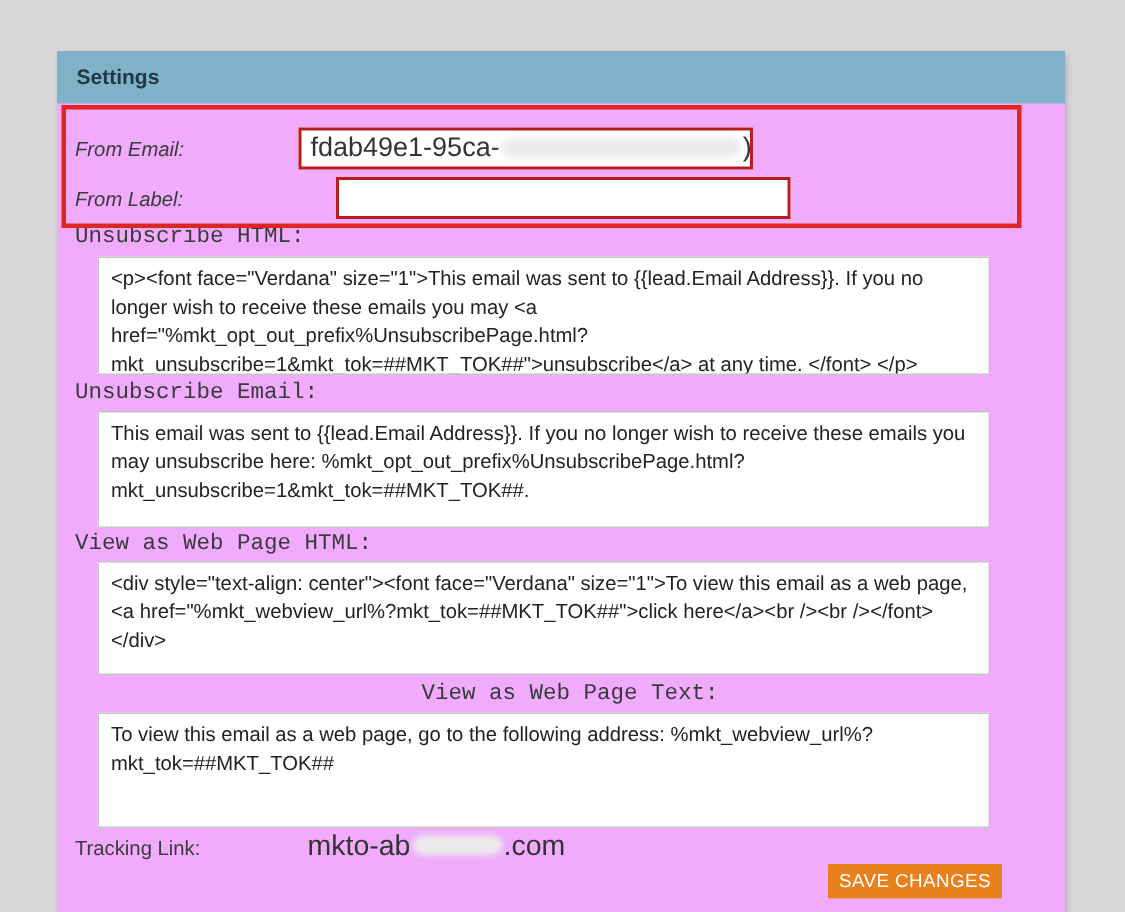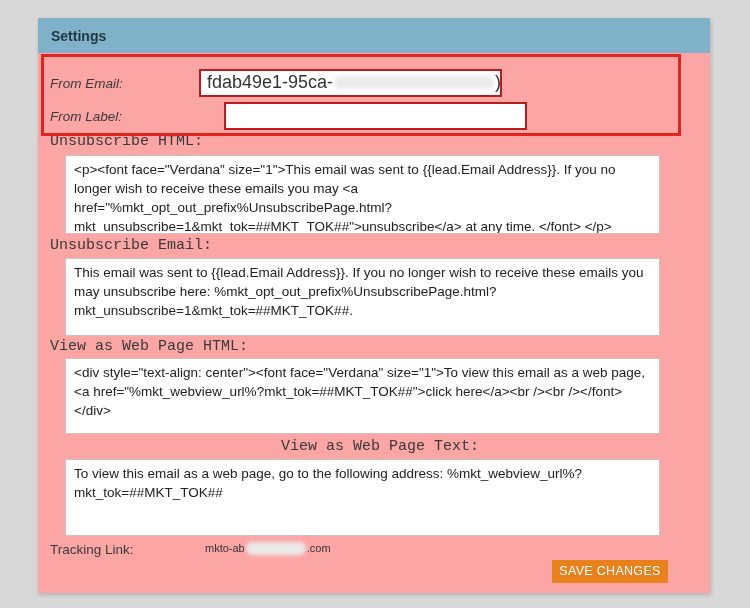"Settings" .card { background: #fca5a5 -> #f0abfc; margin: 18px 0 0 38px -> 34px 0 0 38px }
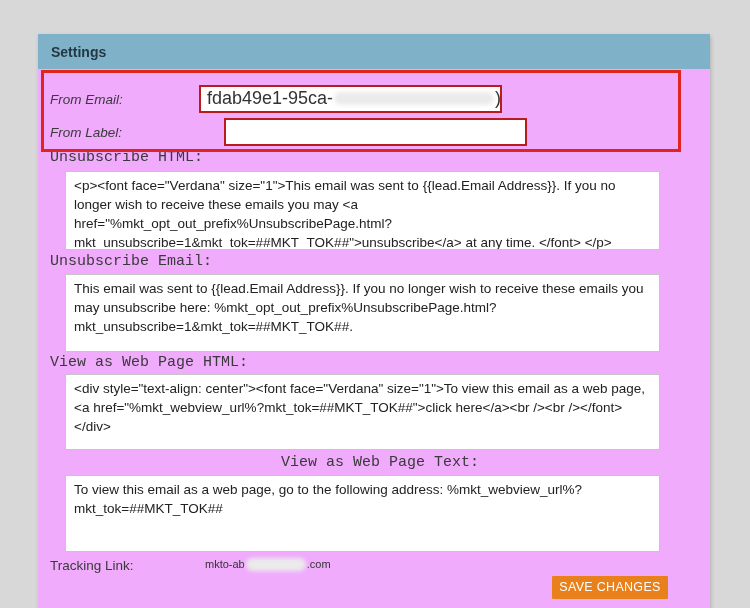"mkto-ab .com" .tracking-value { font-size: 11px -> 19px }
